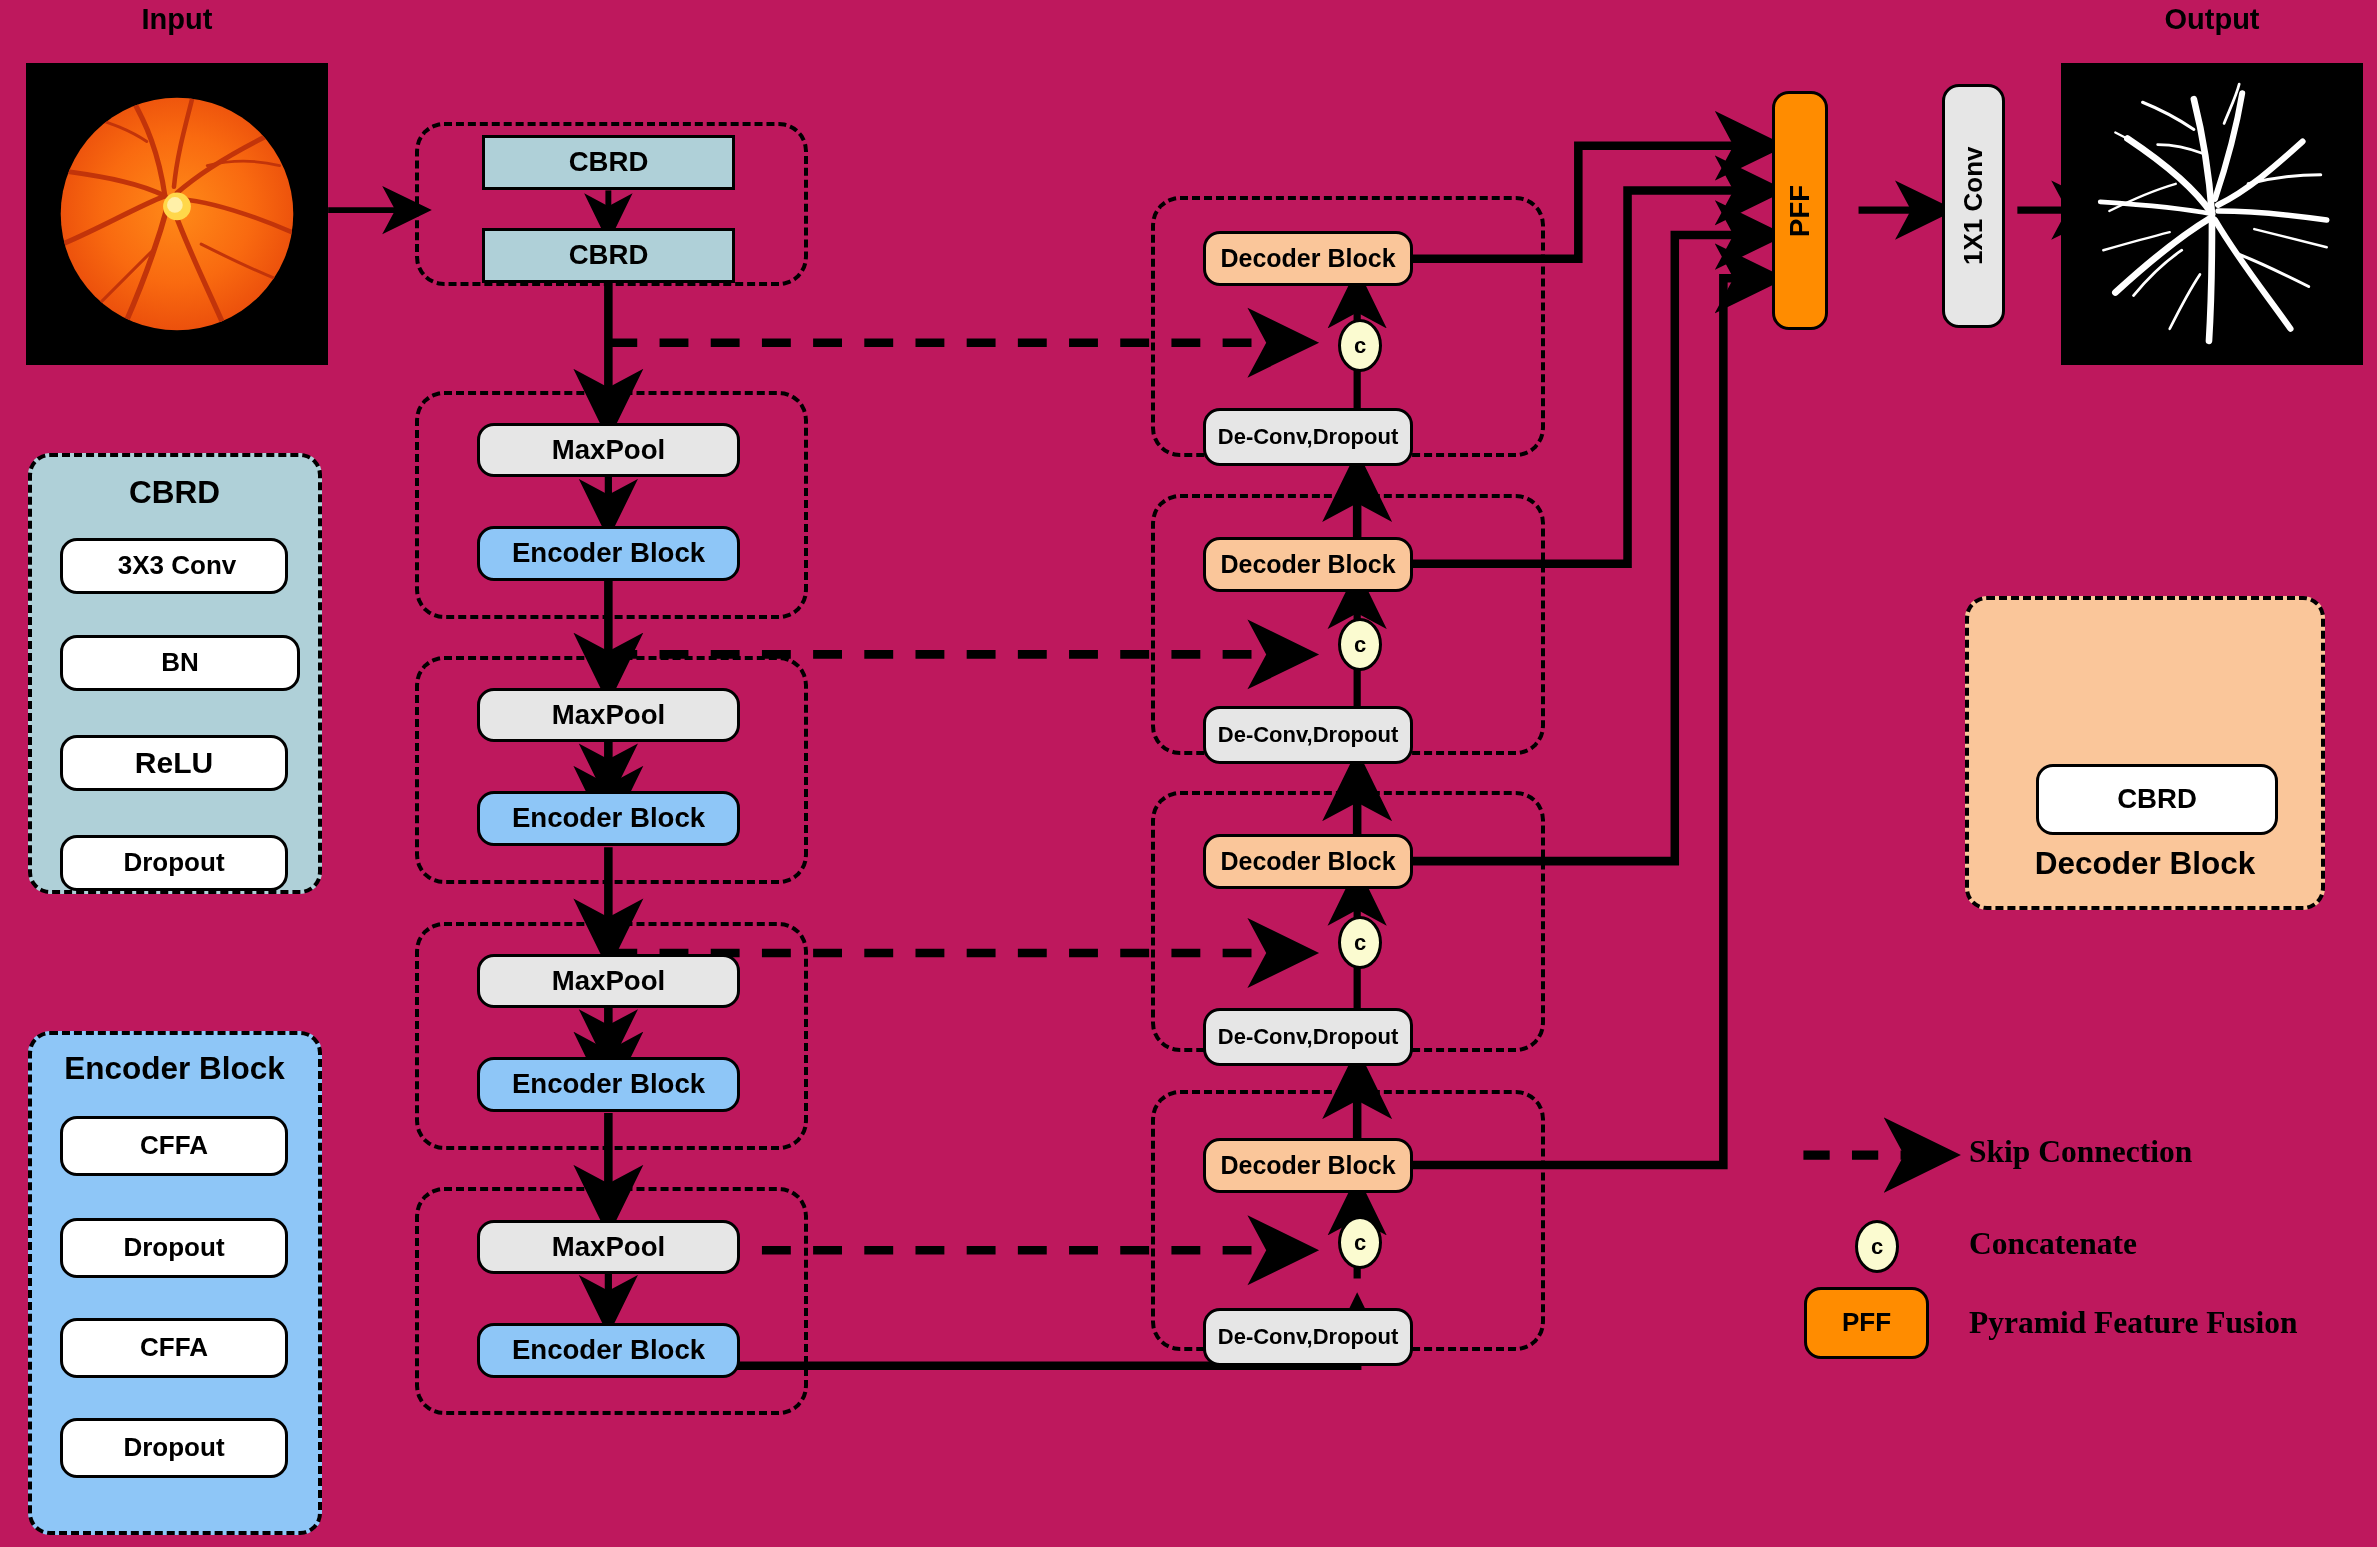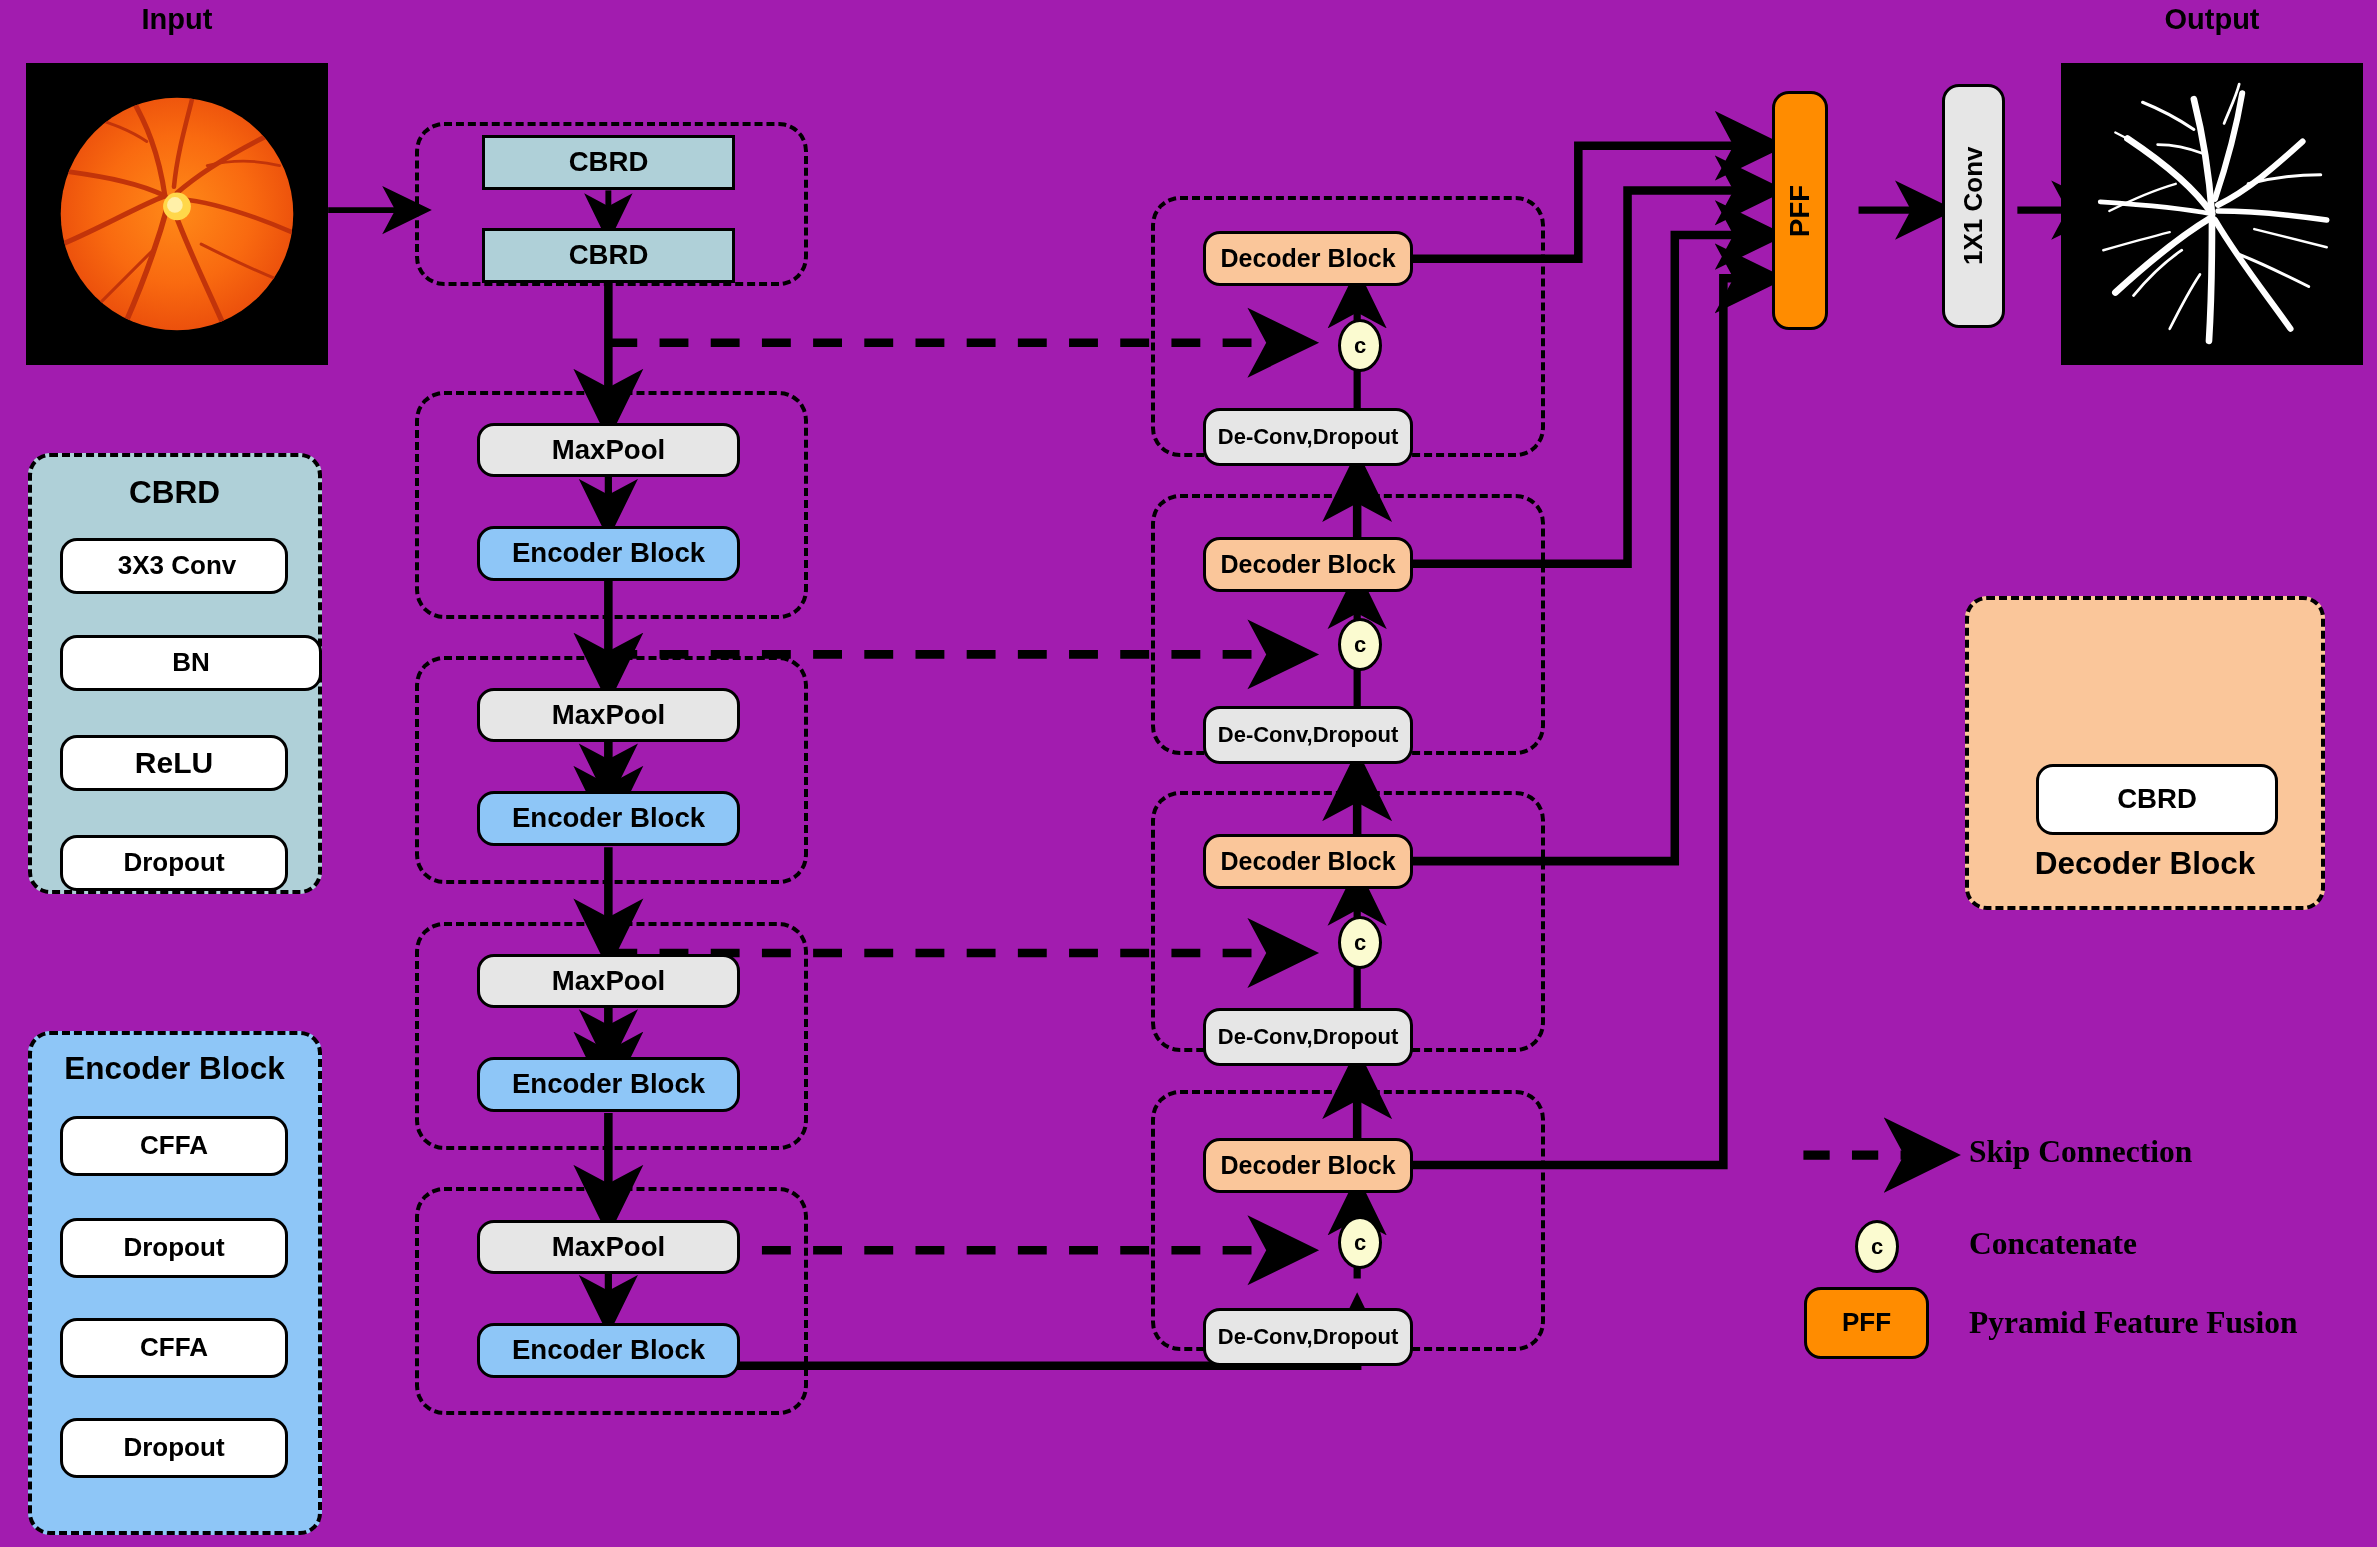"Input" #stage { background: #a21caf -> #be185d }
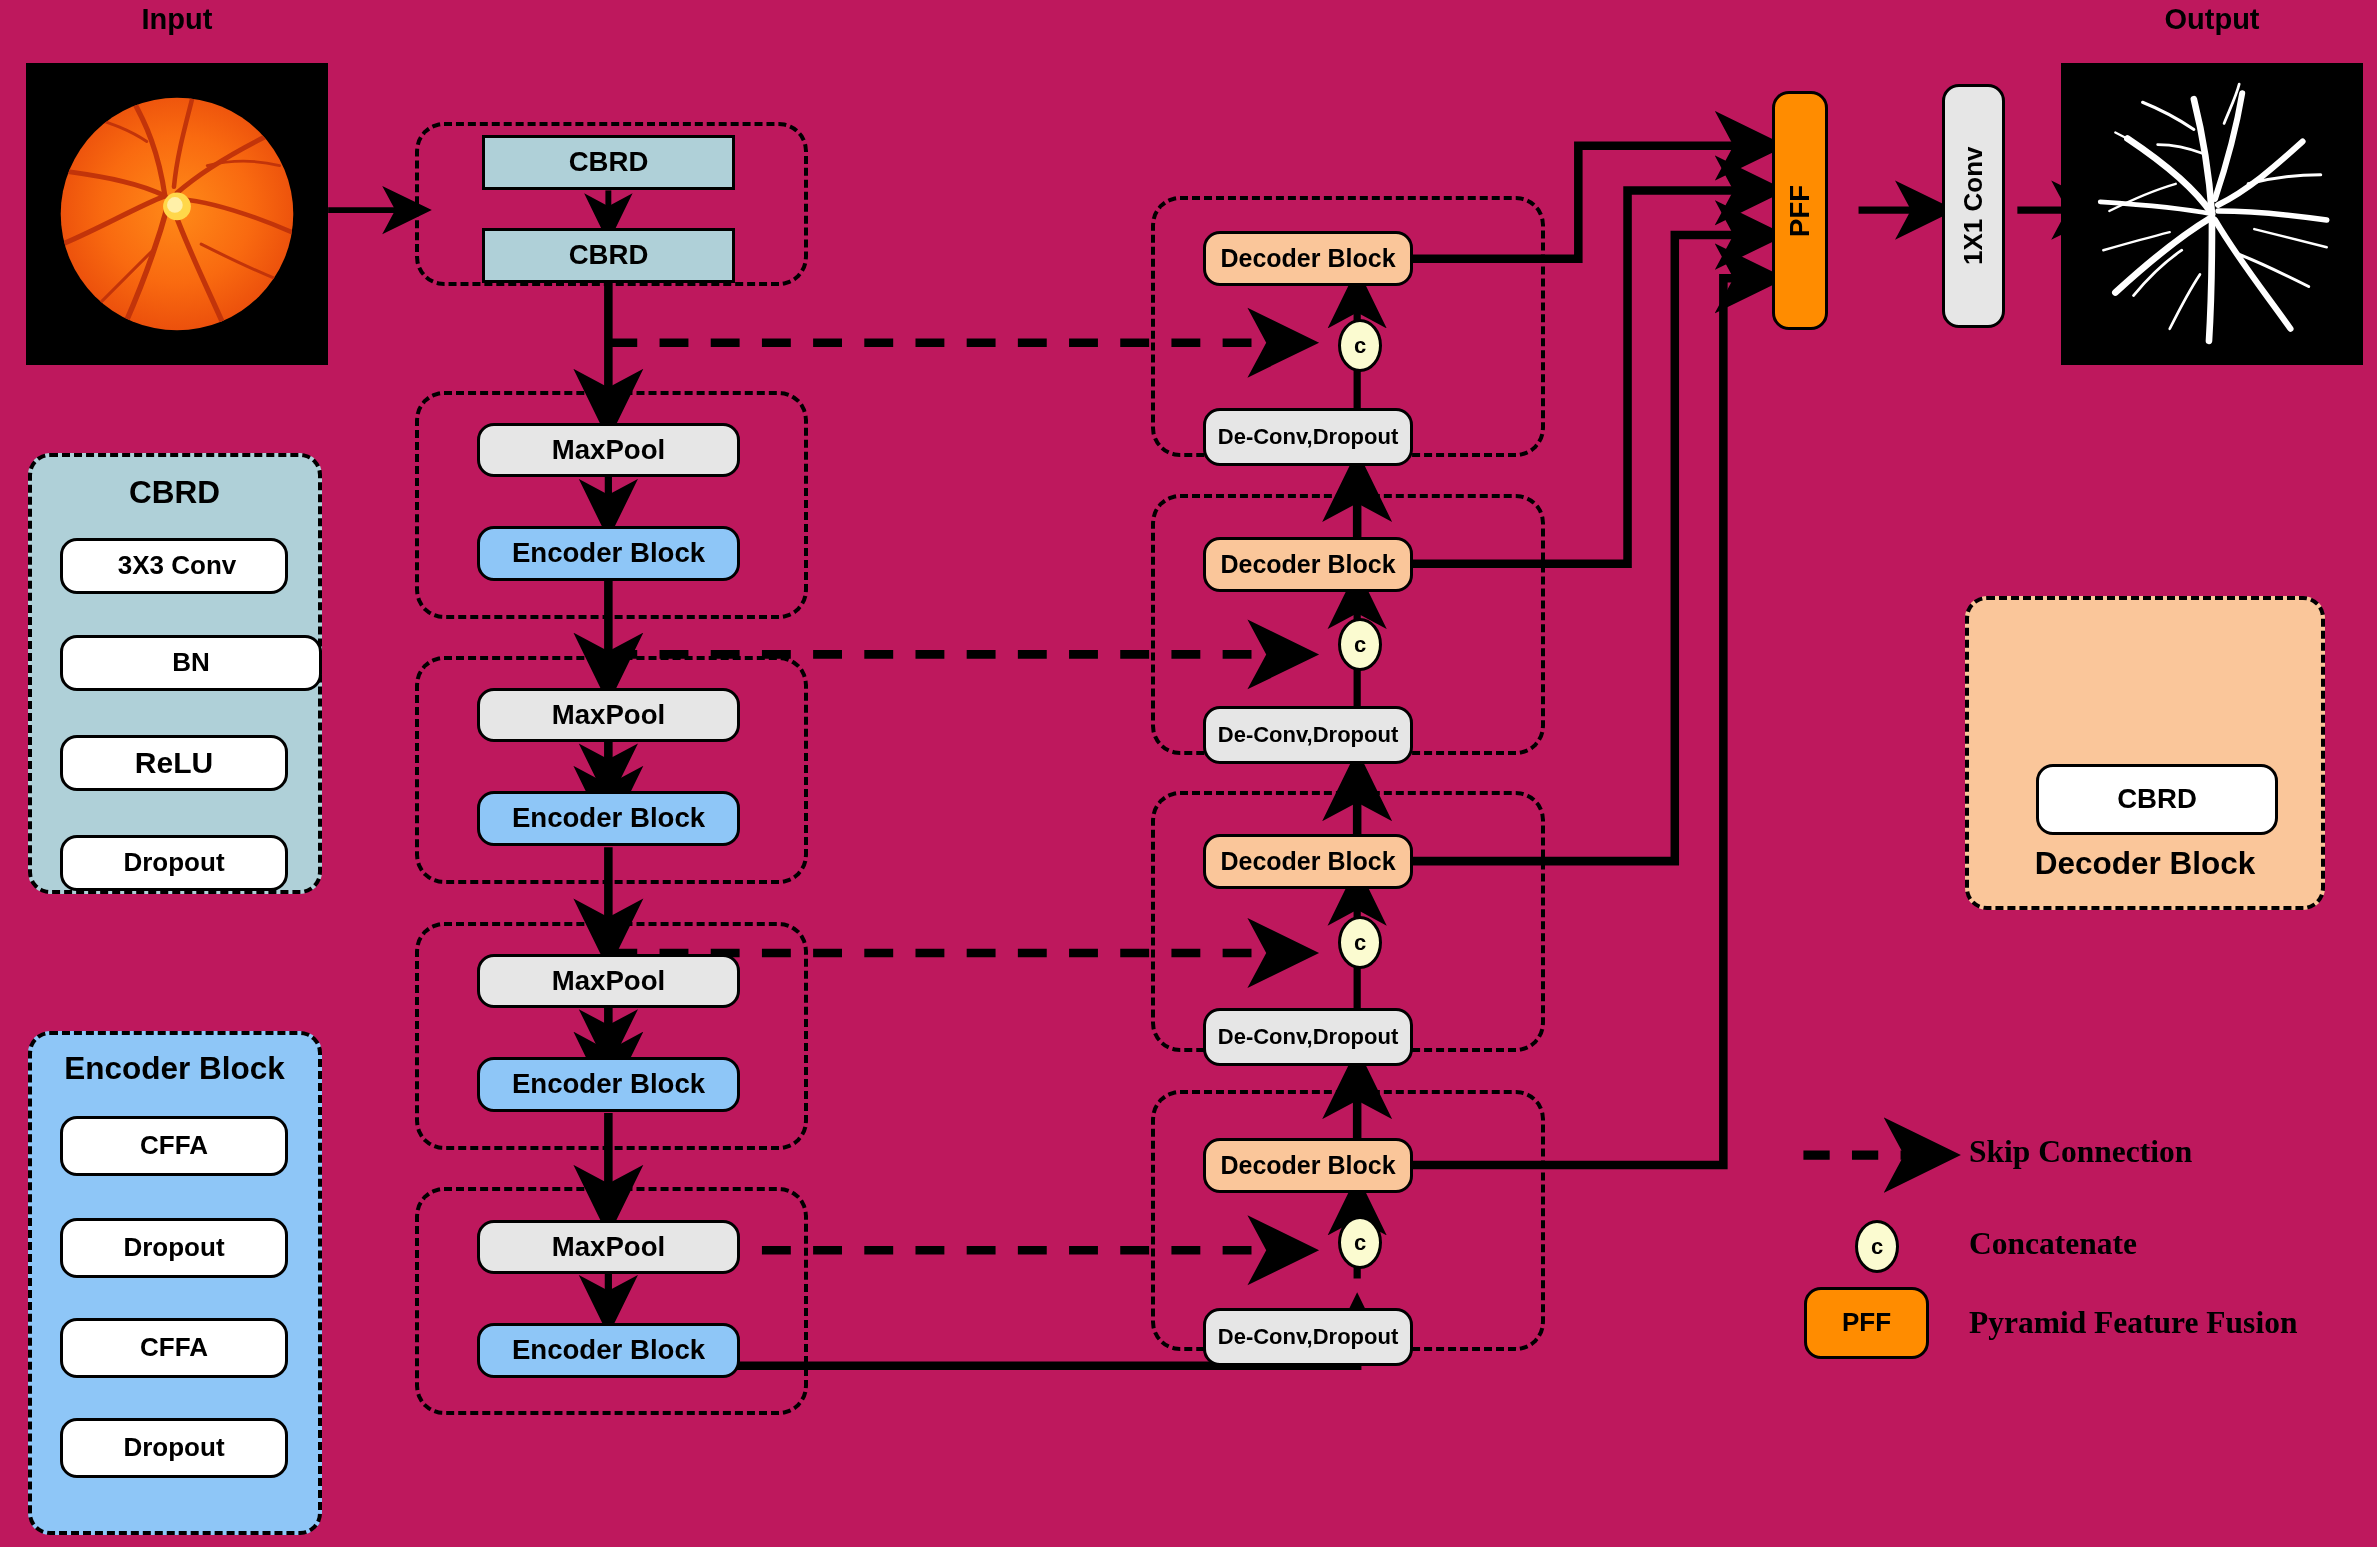"BN" div.box { width: 262px -> 240px }
